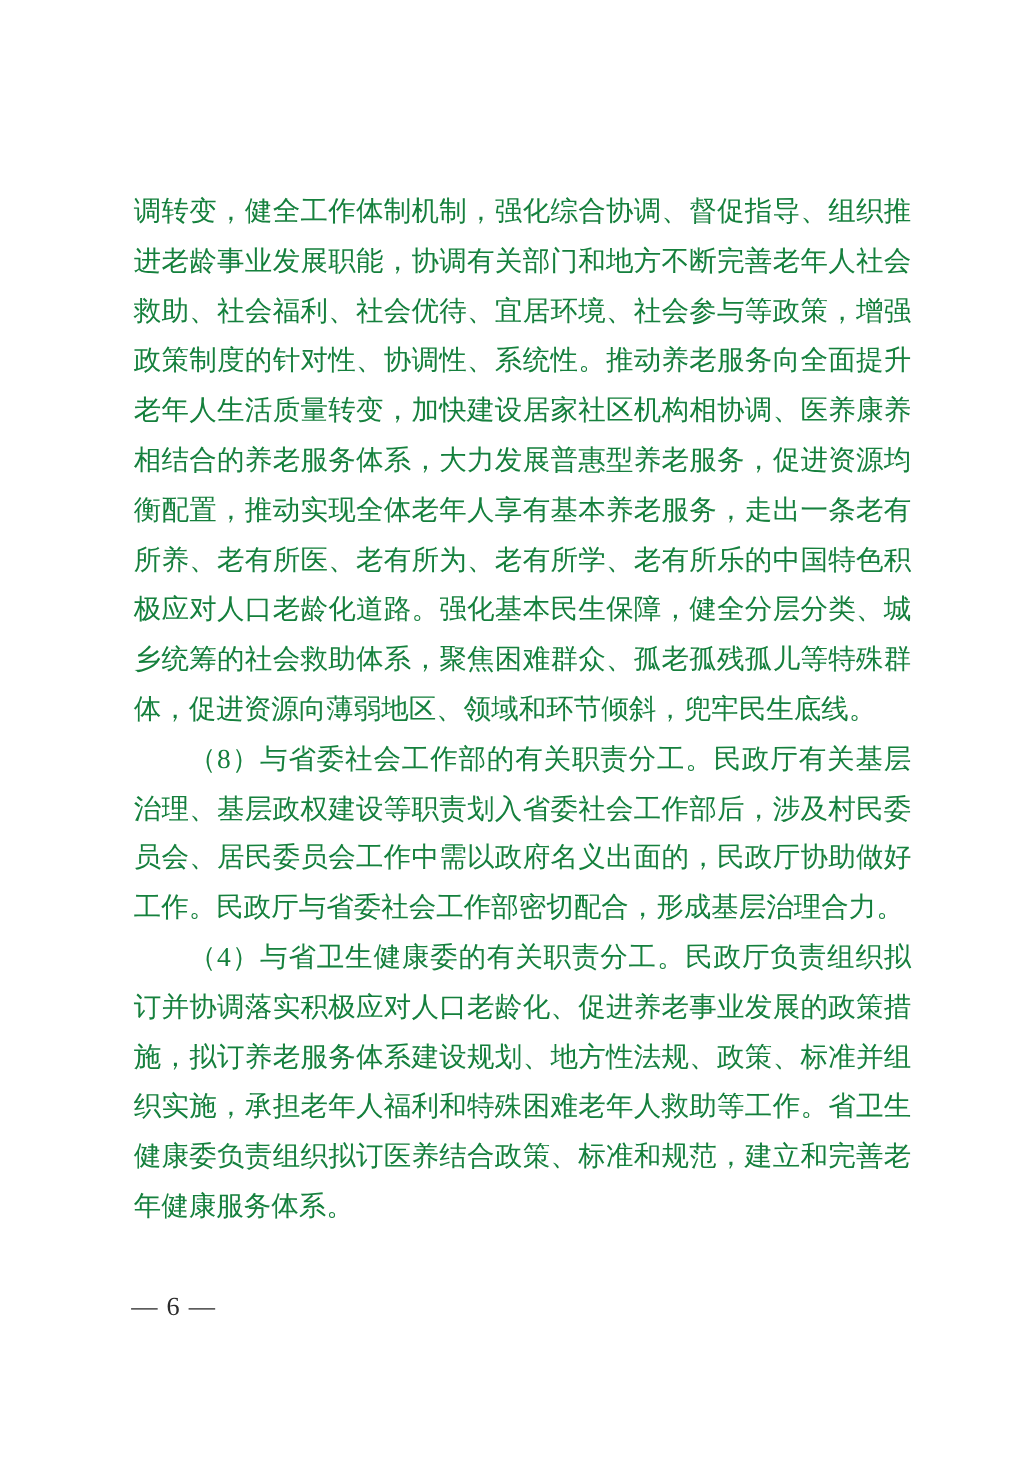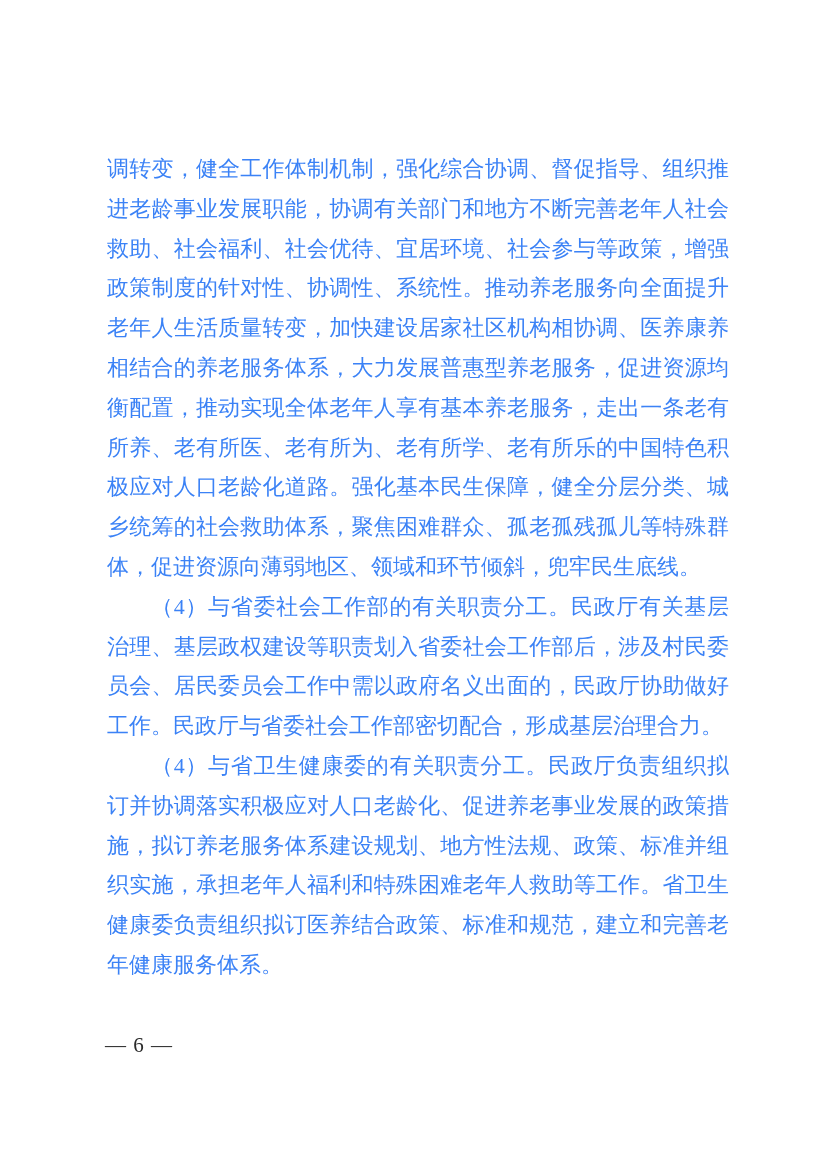"调转变，健全工作体制机制，强化综合协调、督促指导、组织推进老龄事业发展职能，协调" .content { color: #3b82f6 -> #15803d }
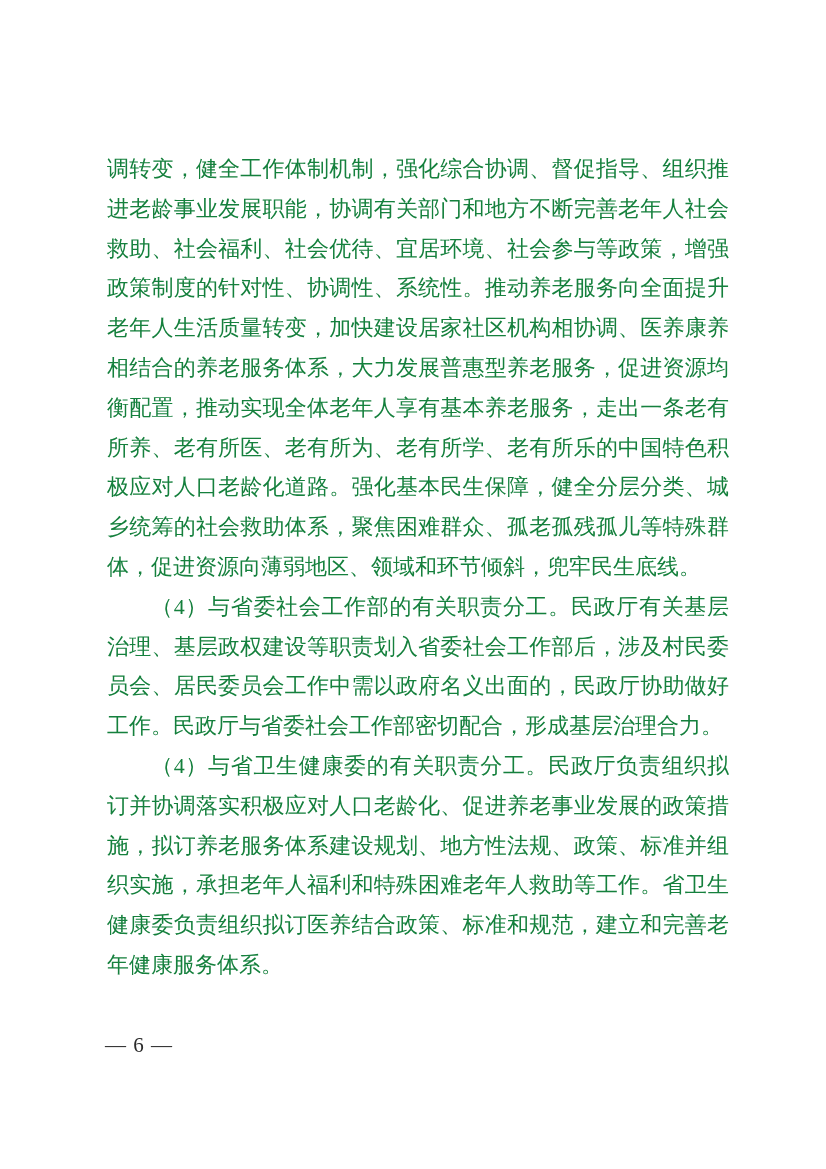"（4）与省委社会工作部的有关职责分工。民政厅有关基层治理、基层政权建设等职责划入" p.para { text: 4 -> 8 }
